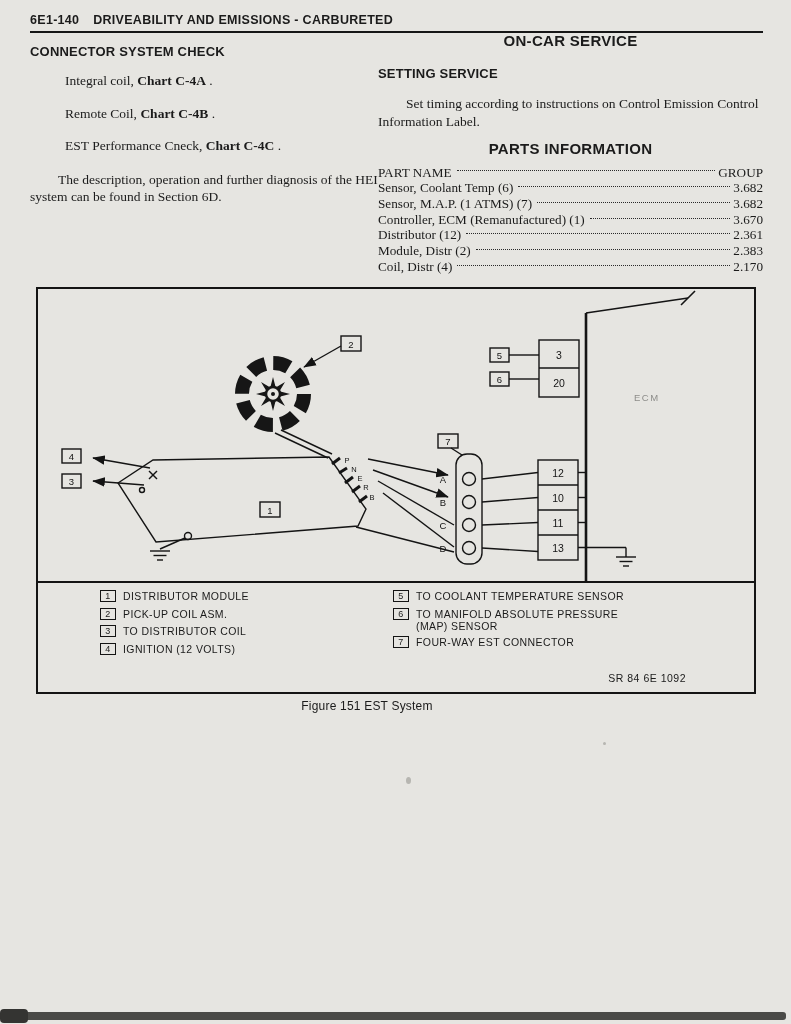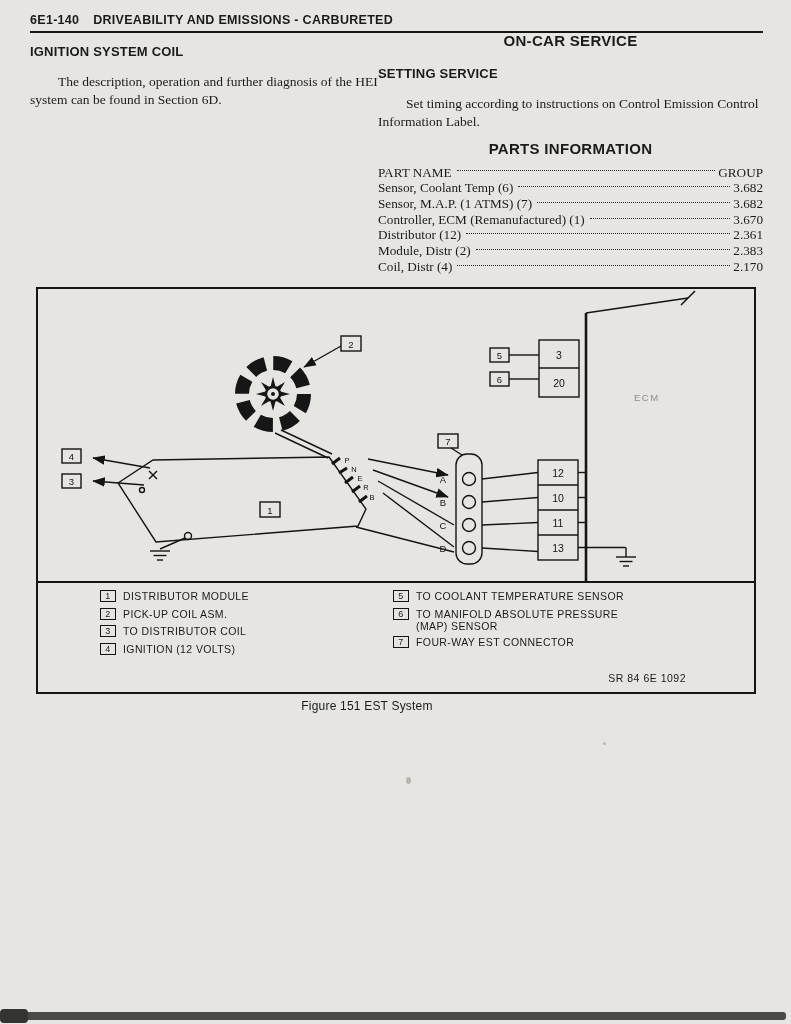"IGNITION SYSTEM COIL" h3.h-sub { text: IGNITION SYSTEM COIL -> CONNECTOR SYSTEM CHECK }
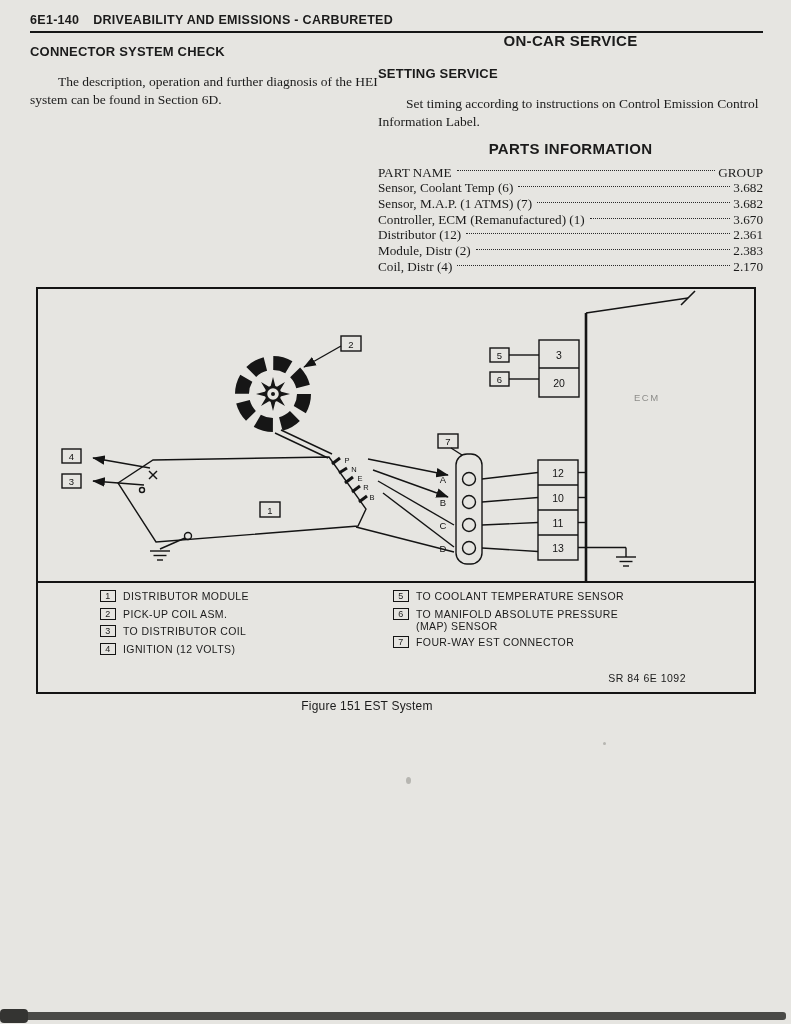"Integral coil, Chart C-4A ." div.checks { html: none -> <div> <p><span>Integral coil, </span><b>Chart C-4A</b><span> .</span></p> <p><span>Remote Coil, </span><b>Chart C-4B</b><span> .</span></p> <p><span>EST Performance Cneck, </span><b>Chart C-4C</b><span> .</span></p> </div> }
